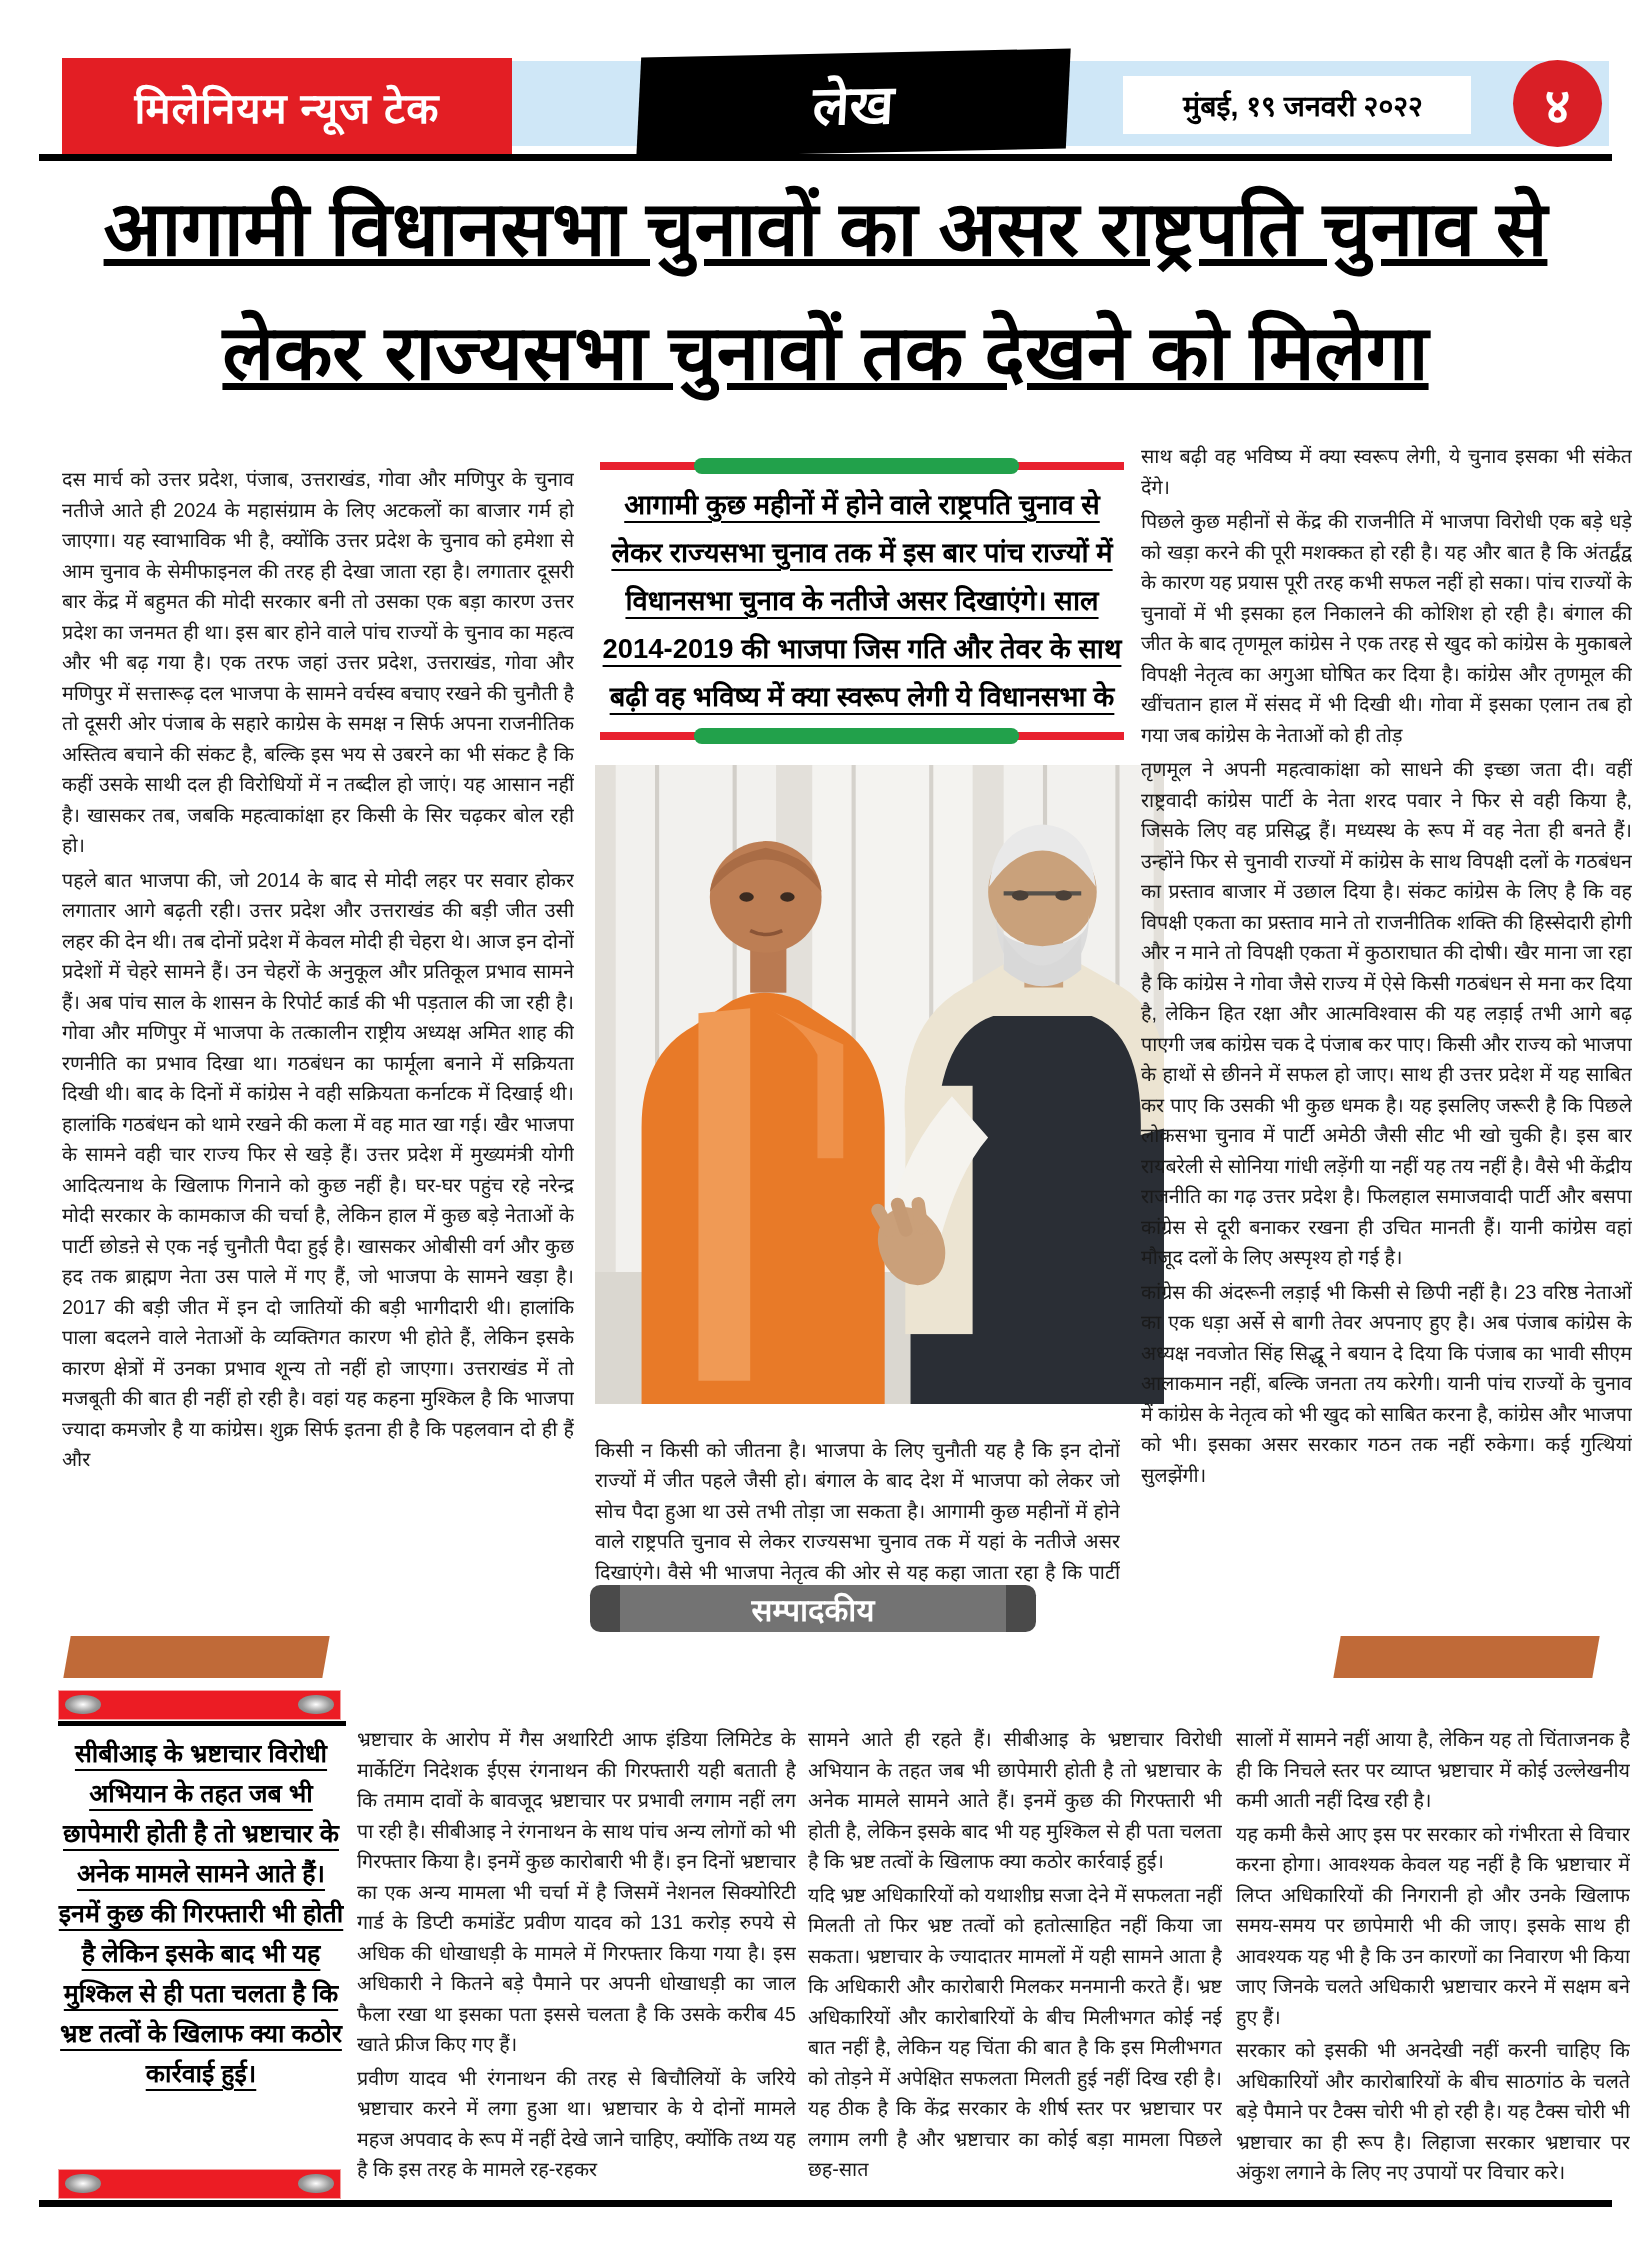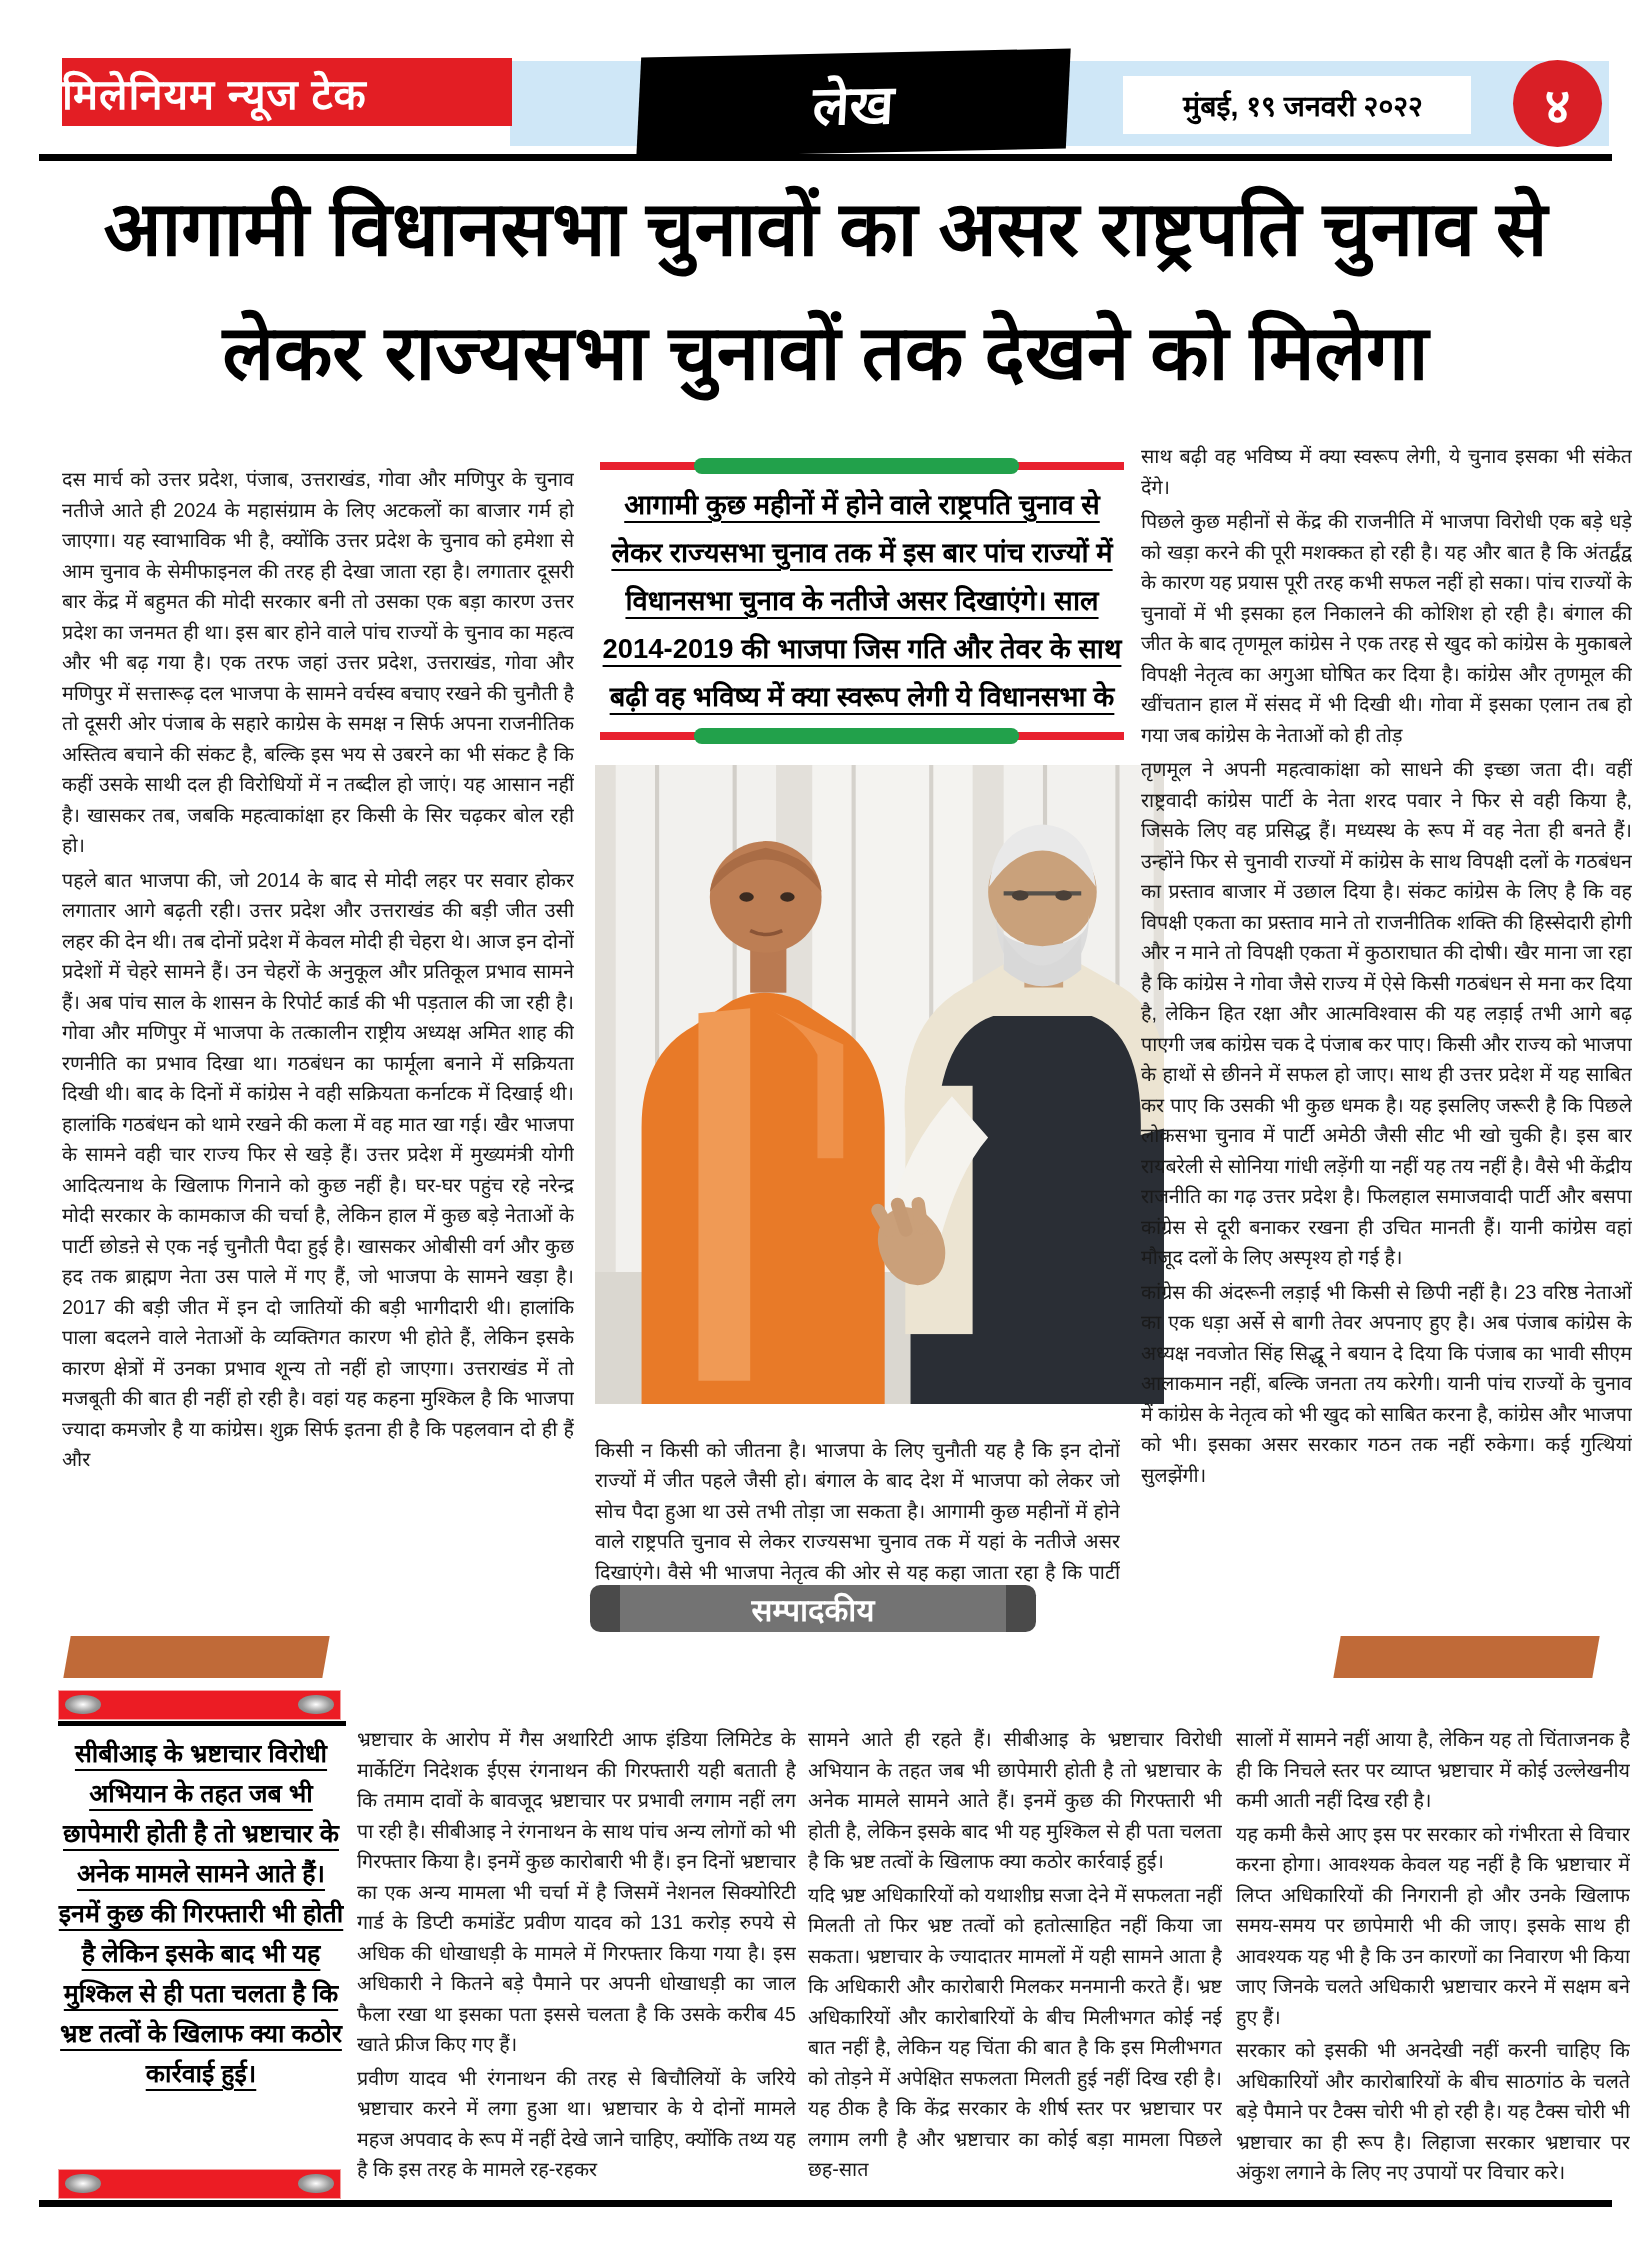"मिलेनियम न्यूज टेक" .paper-box { height: 68px -> 96px; justify-content: flex-start -> center }
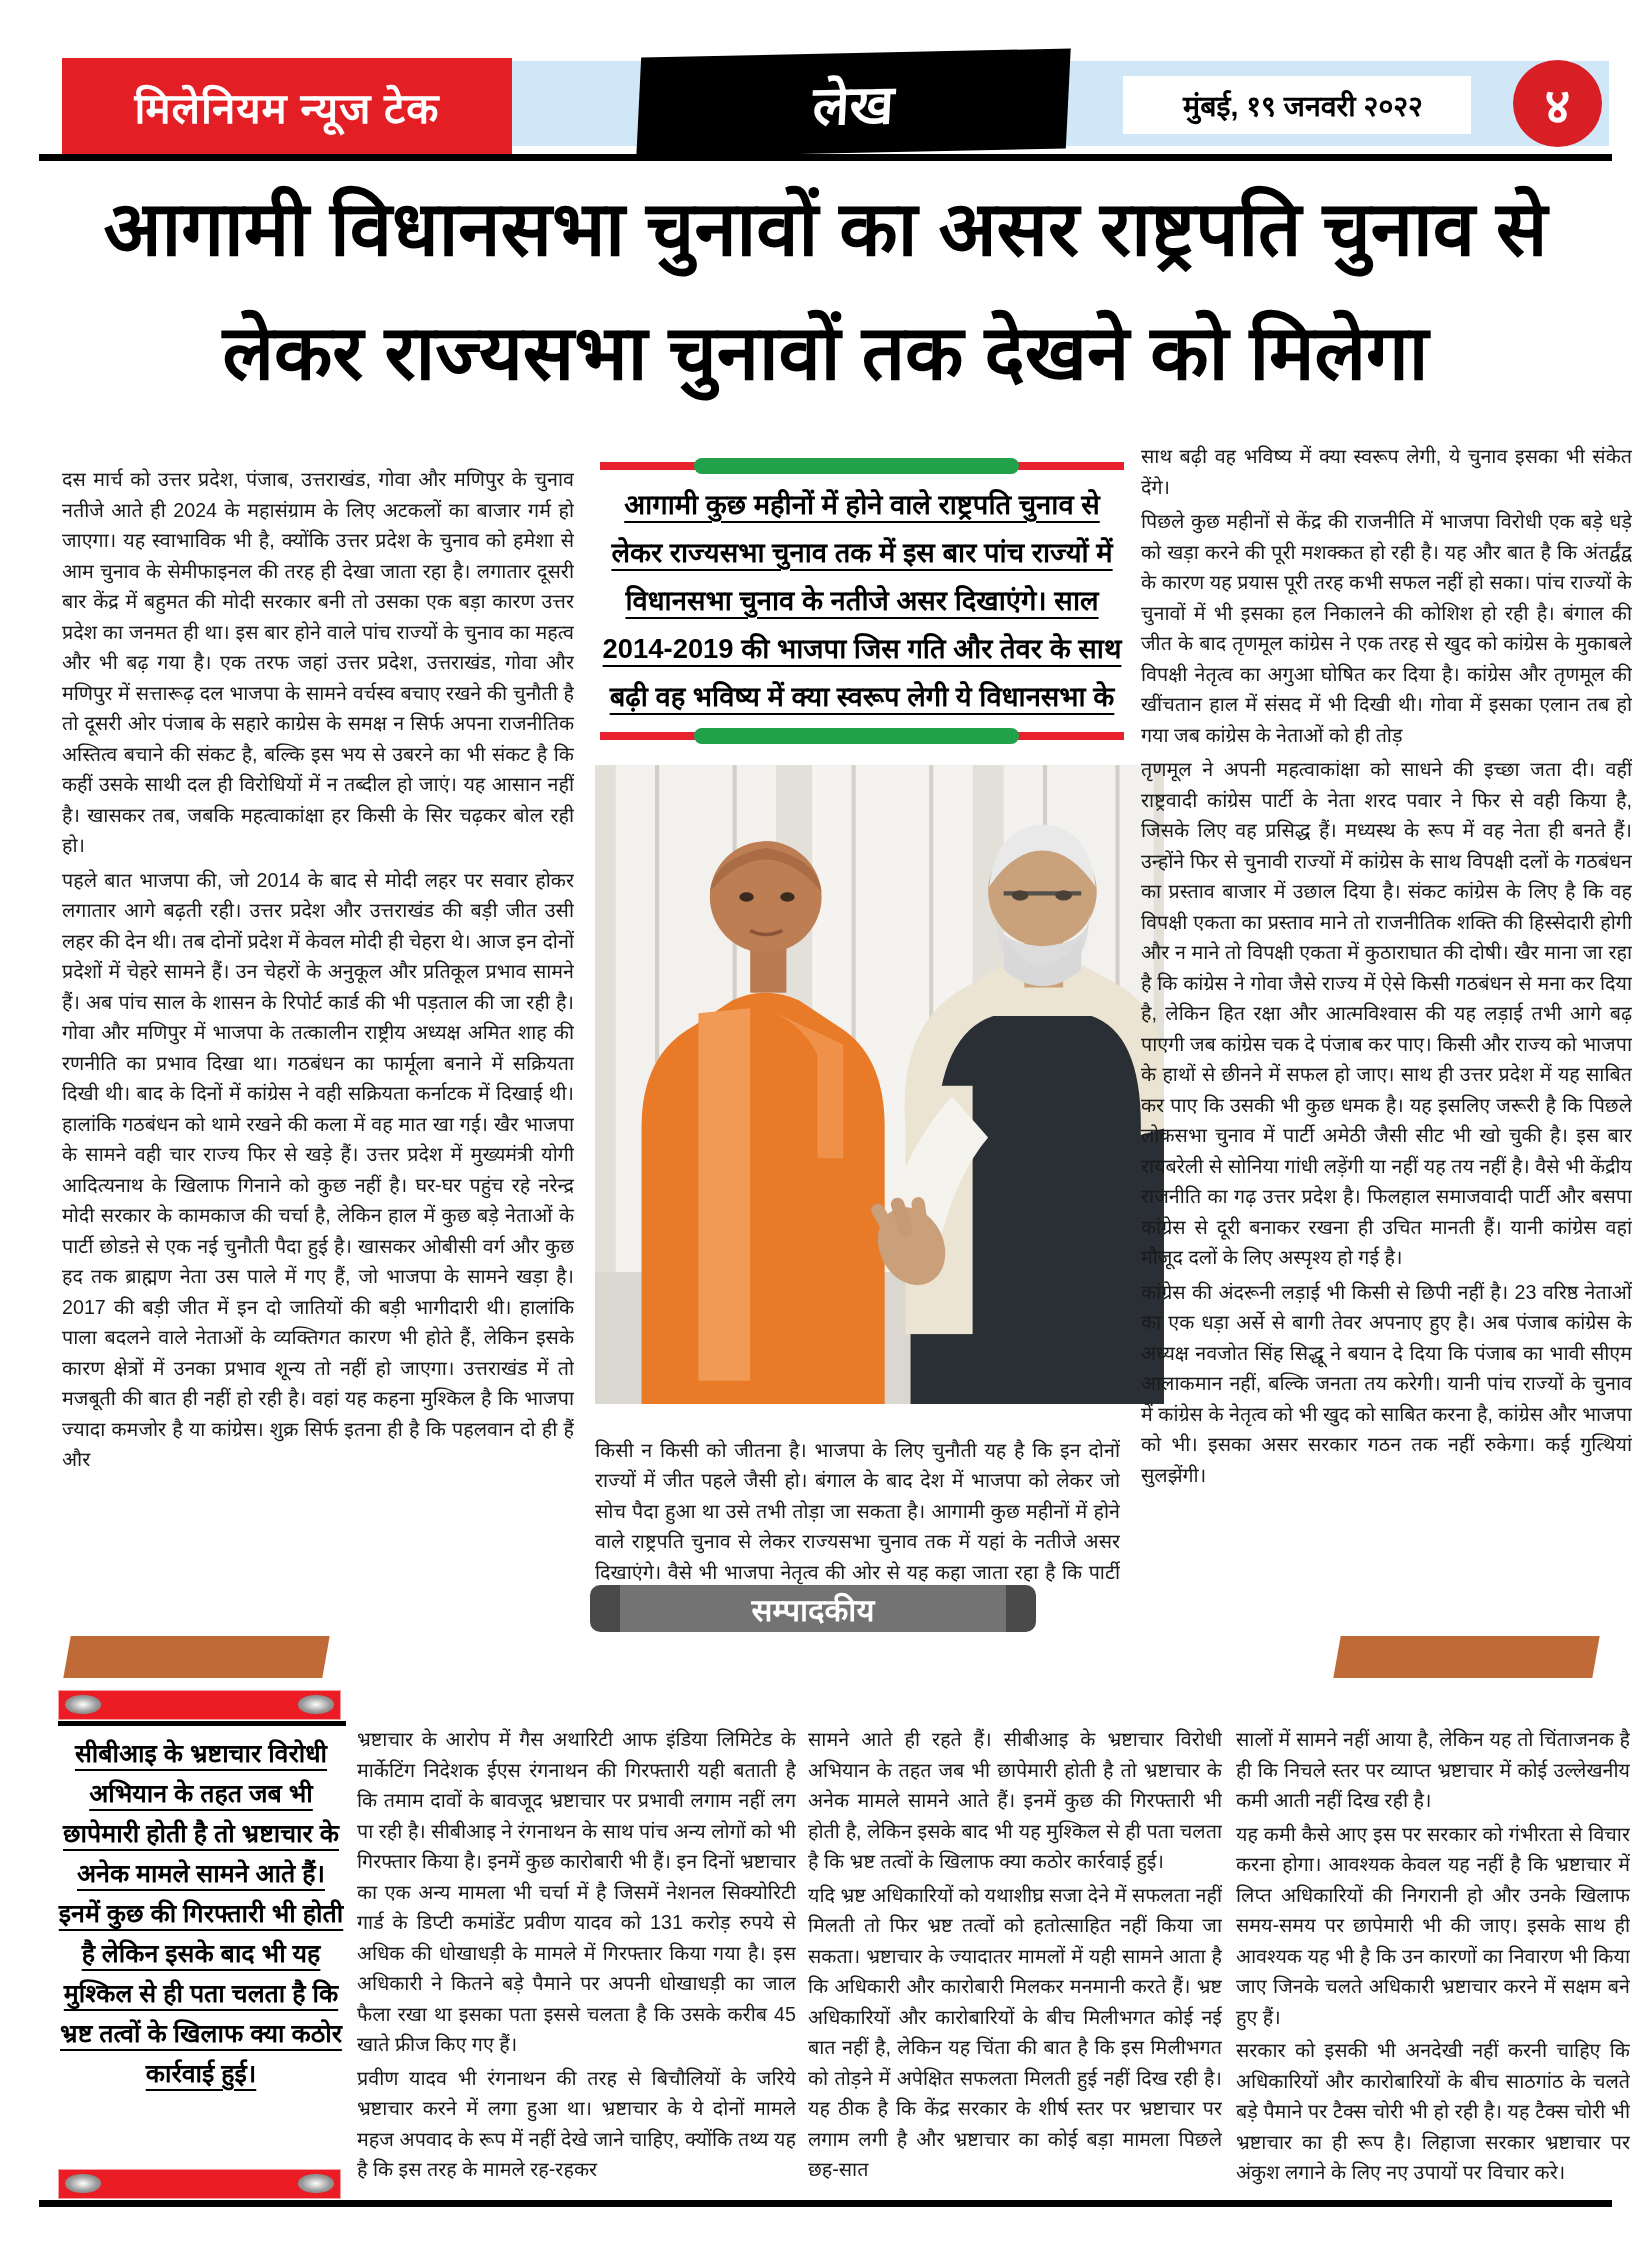"आगामी विधानसभा चुनावों का असर" .main-headline { text-decoration: none -> underline }
